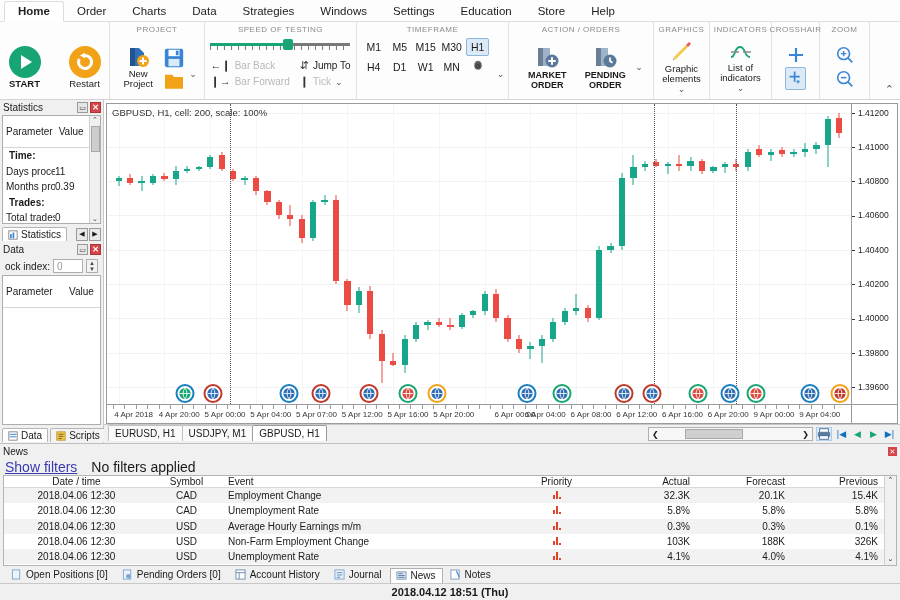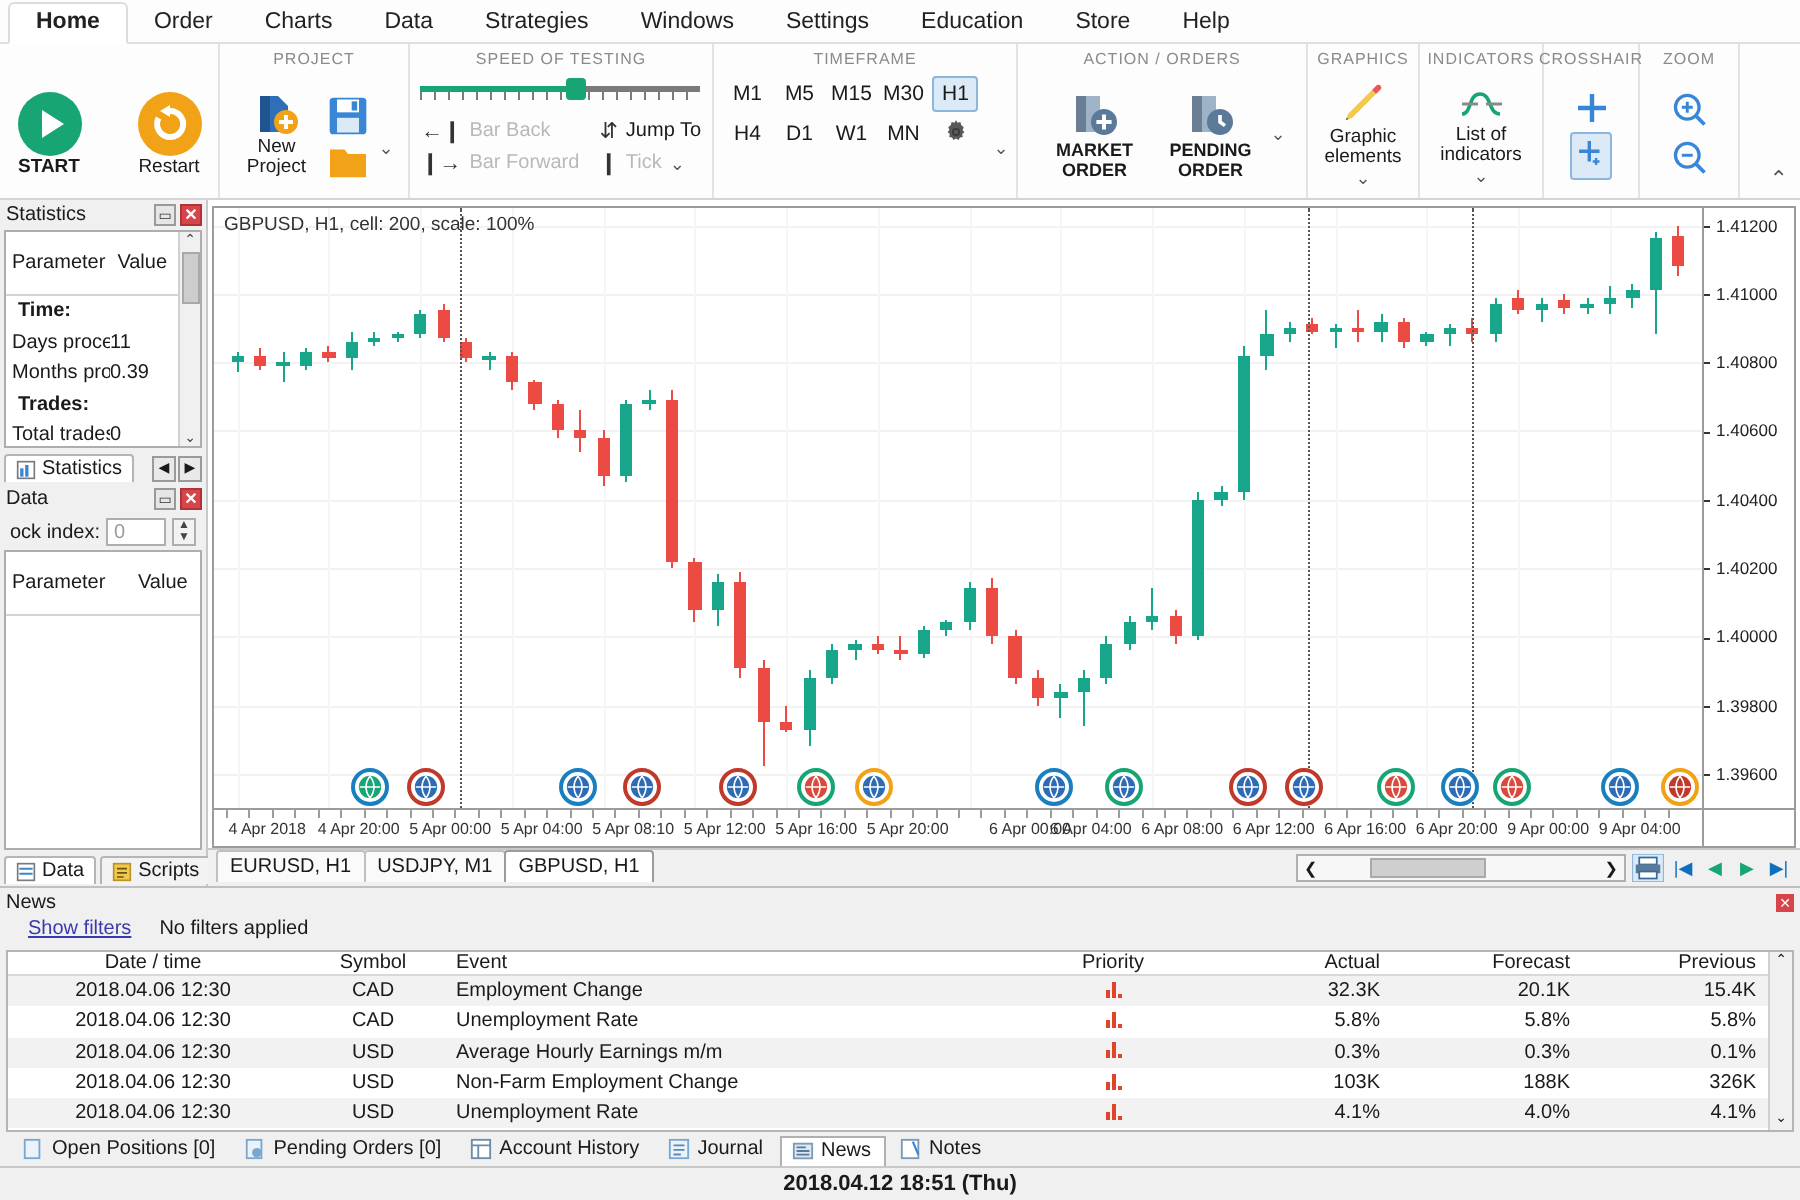"5 Apr 08:10" div.xtick { text: 08:10 -> 07:00 }
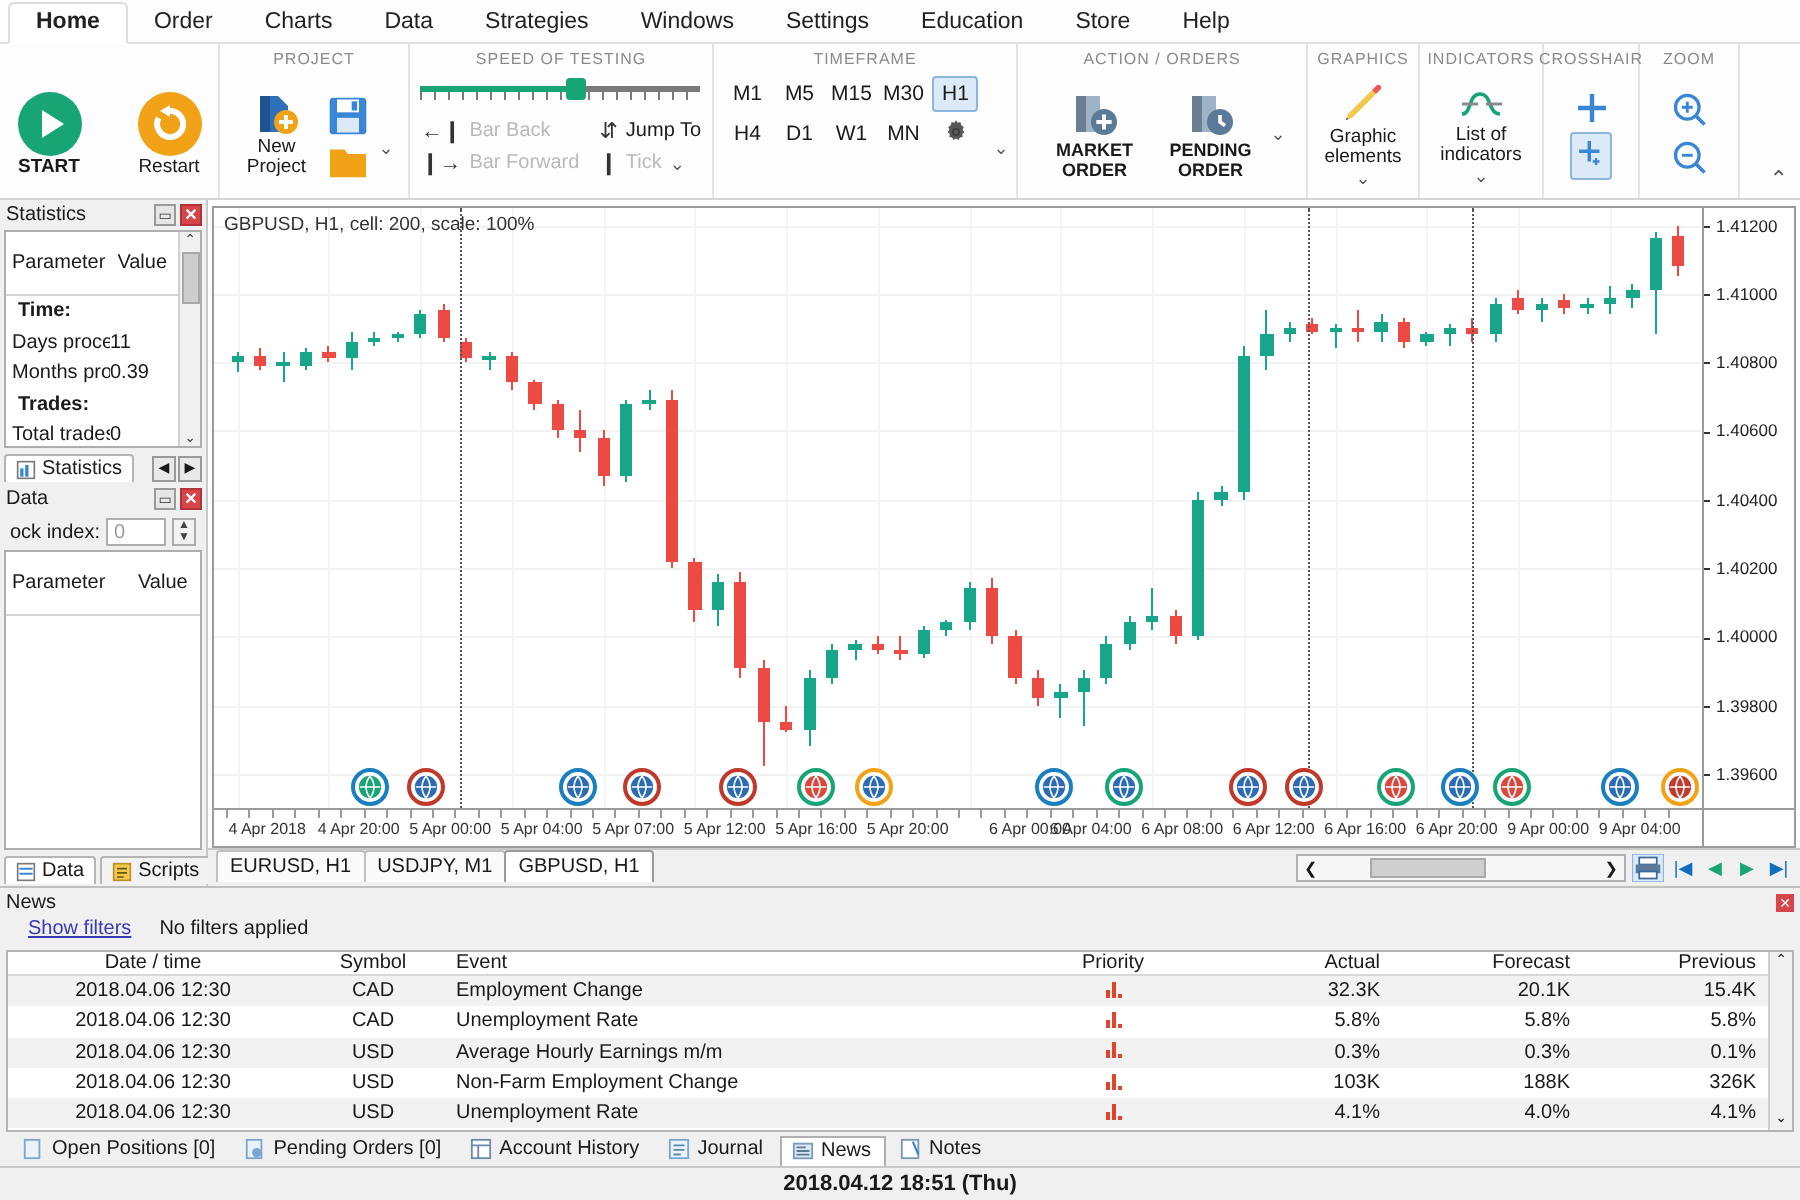"Show filters" .filterbar { align-items: flex-start -> flex-end; font-size: 10px -> 14px; padding-left: 14px -> 5px }
